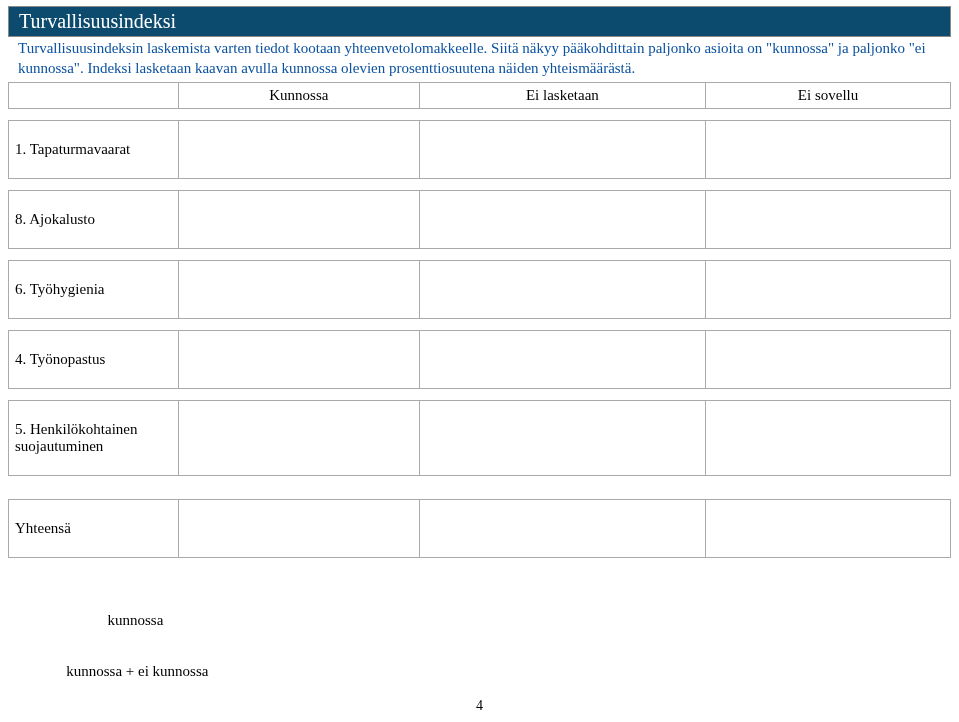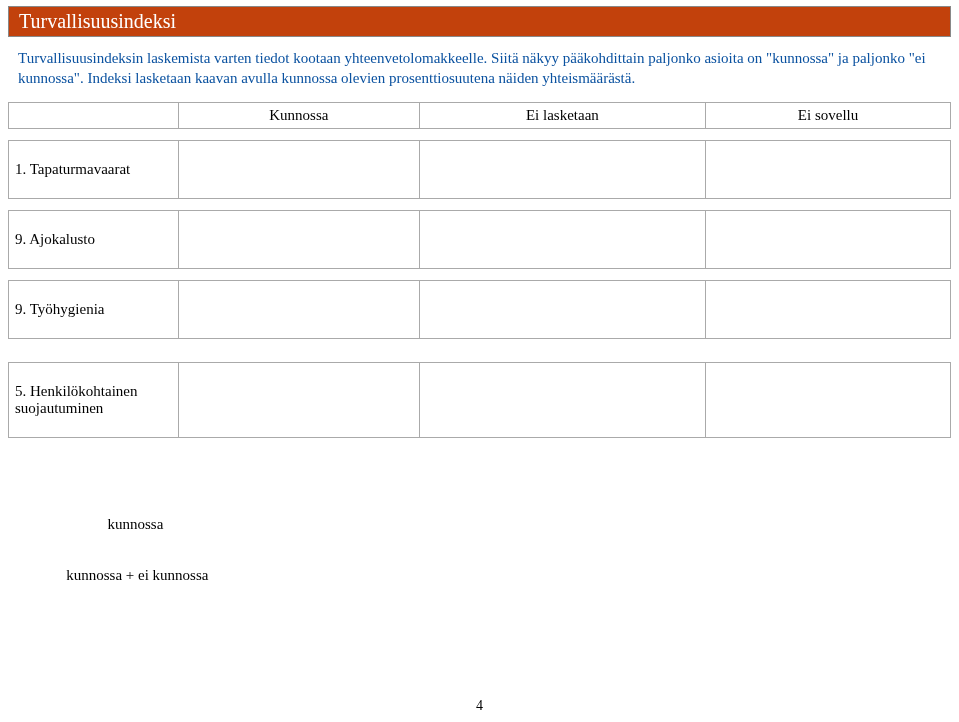"Turvallisuusindeksi" .header-bar { background: #c2410c -> #0c4a6e }
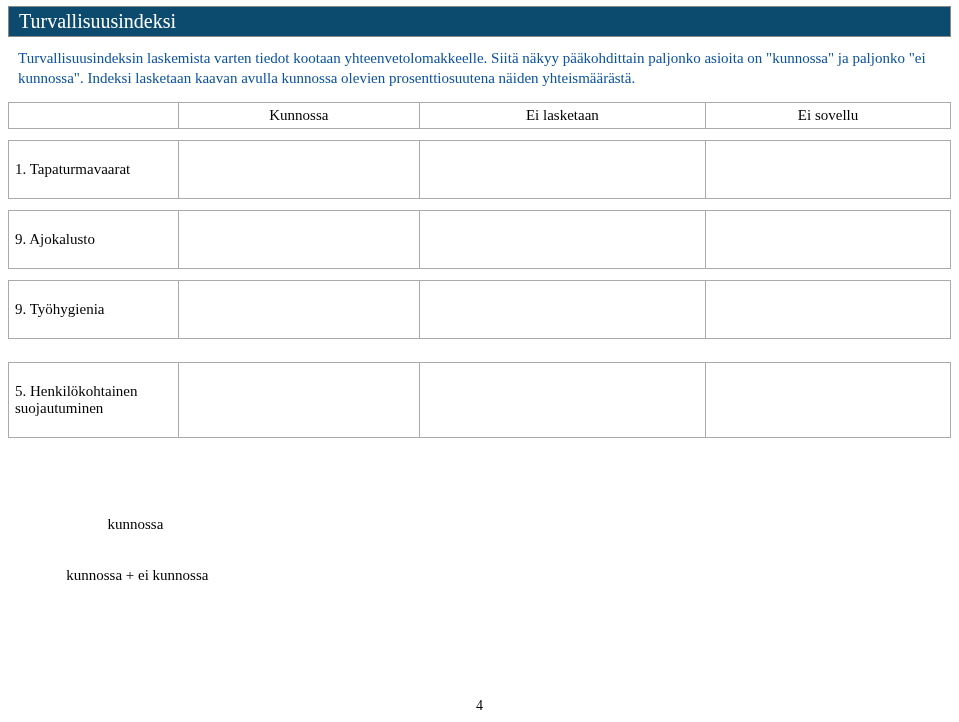"Turvallisuusindeksin laskemista varten" .intro { margin: 10px 8px -> 0 8px }
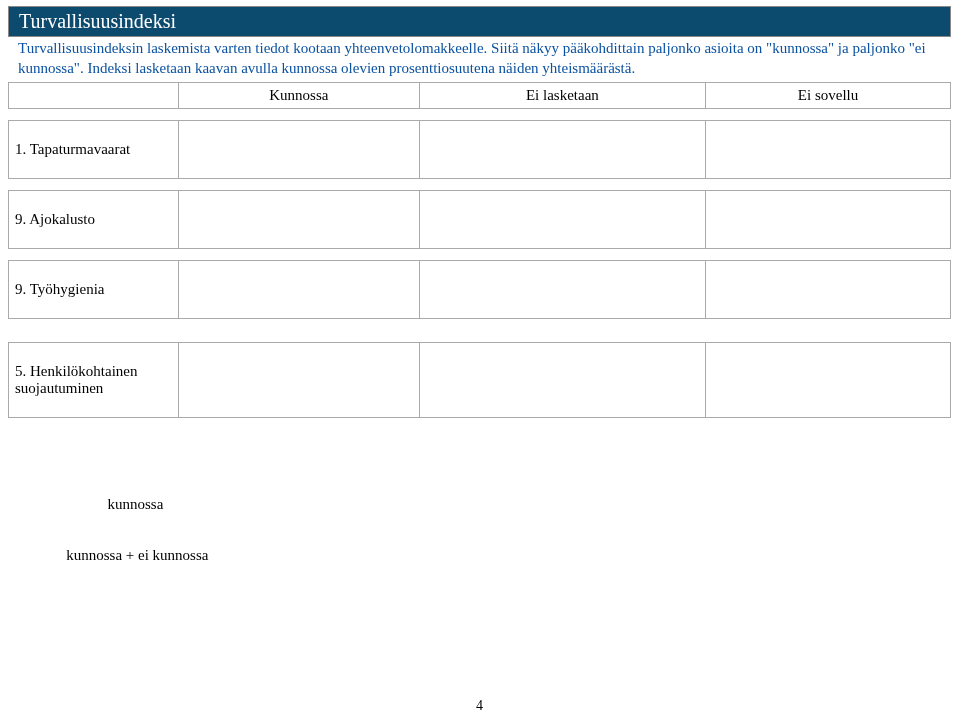"9. Ajokalusto" td.label-col { text: 9 -> 8 }
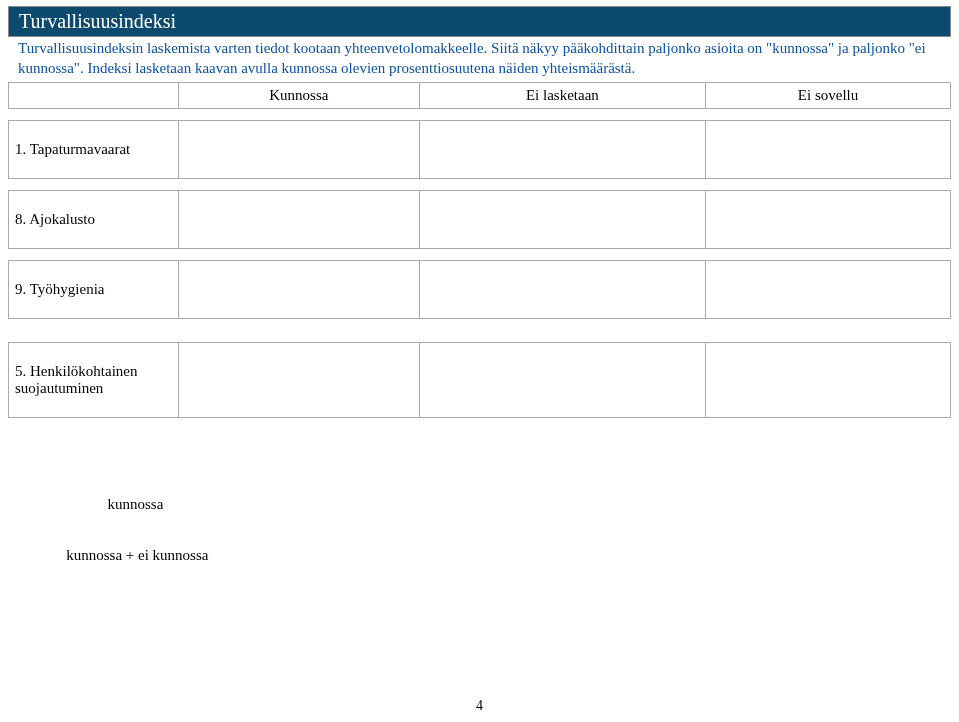"9. Työhygienia" td.label-col { text: 9 -> 6 }
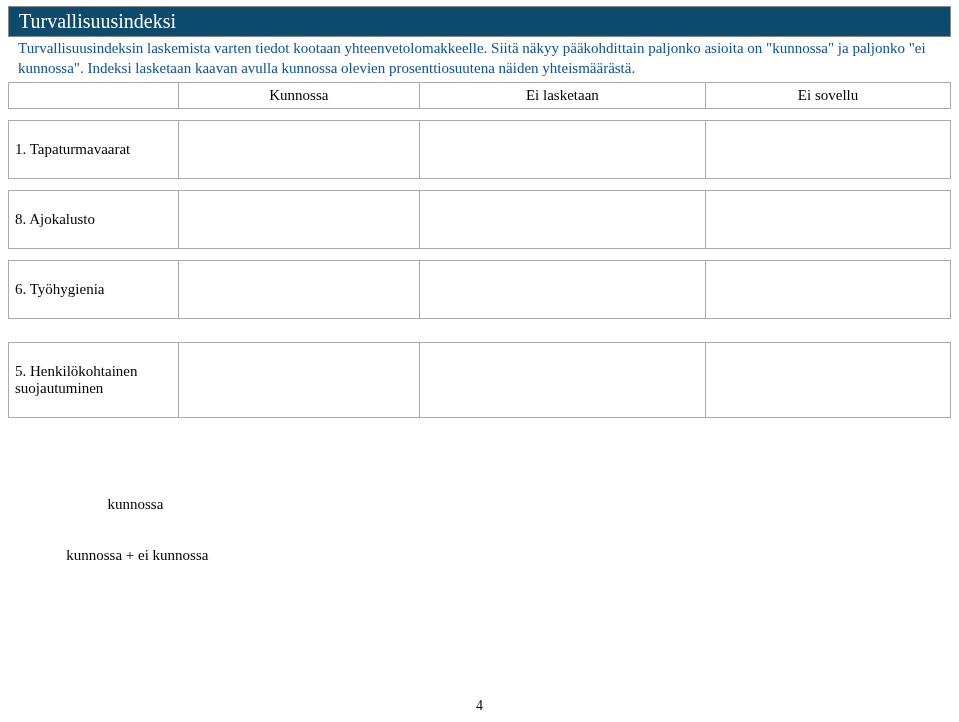"4. Työnopastus" tr.body-row { html: none -> <tr> <td>4. Työnopastus</td> <td></td> <td></td> <td></td> </tr> }
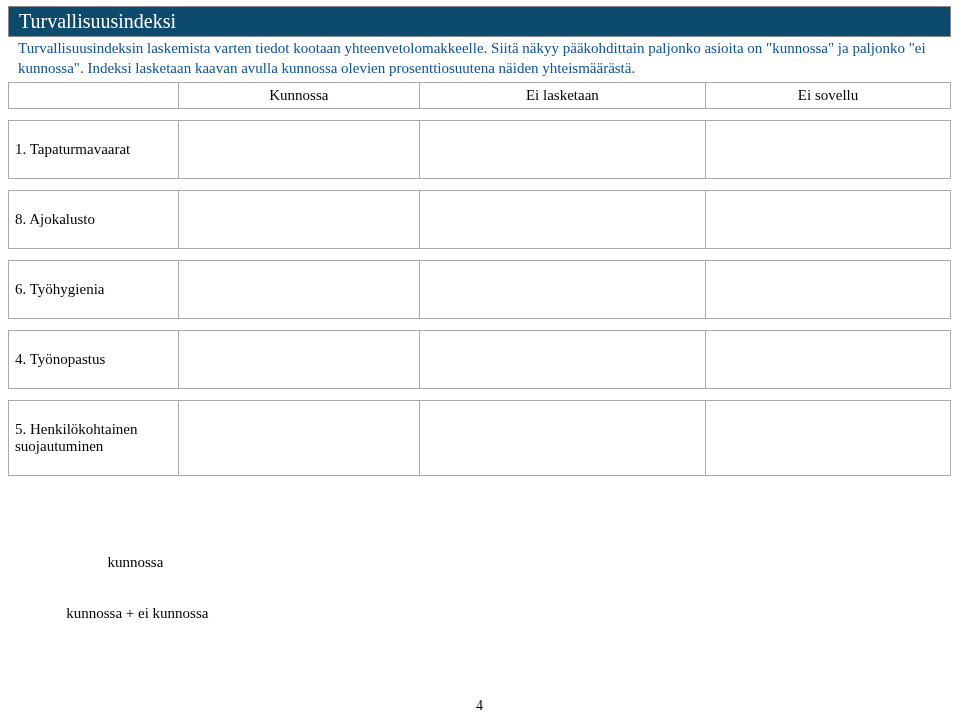"Yhteensä" tr.body-row { html: none -> <tr> <td>Yhteensä</td> <td></td> <td></td> <td></td> </tr> }
